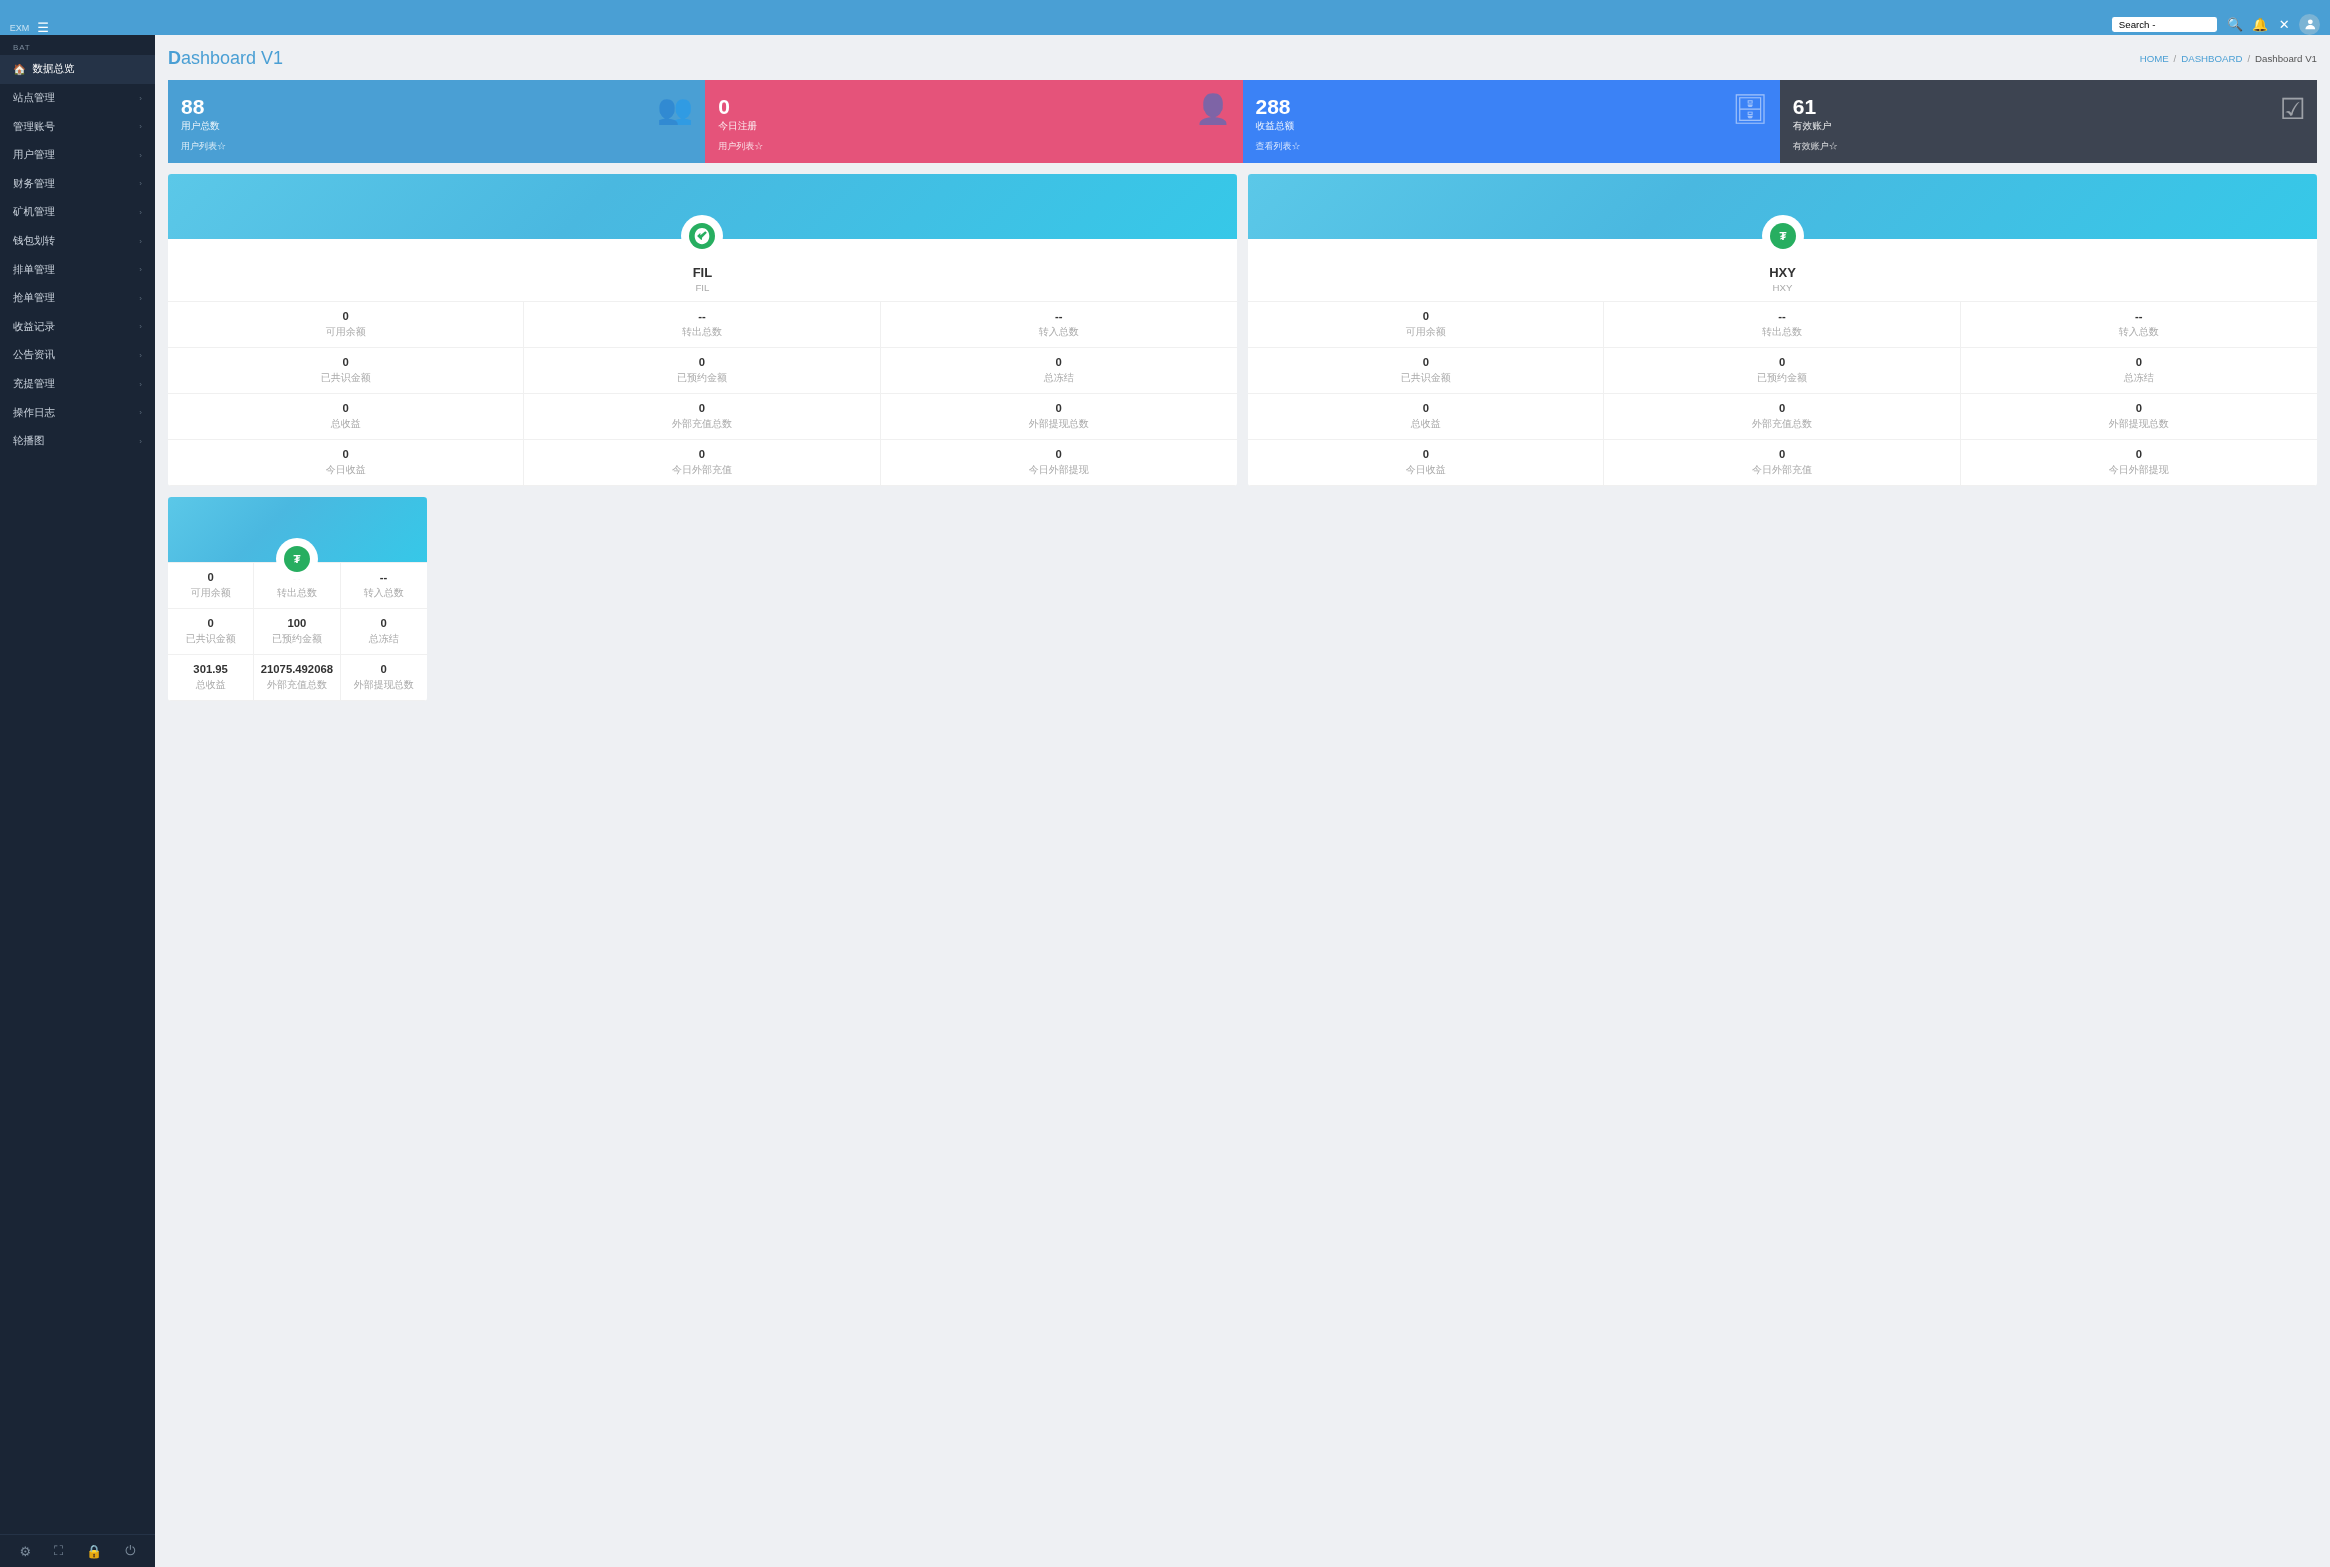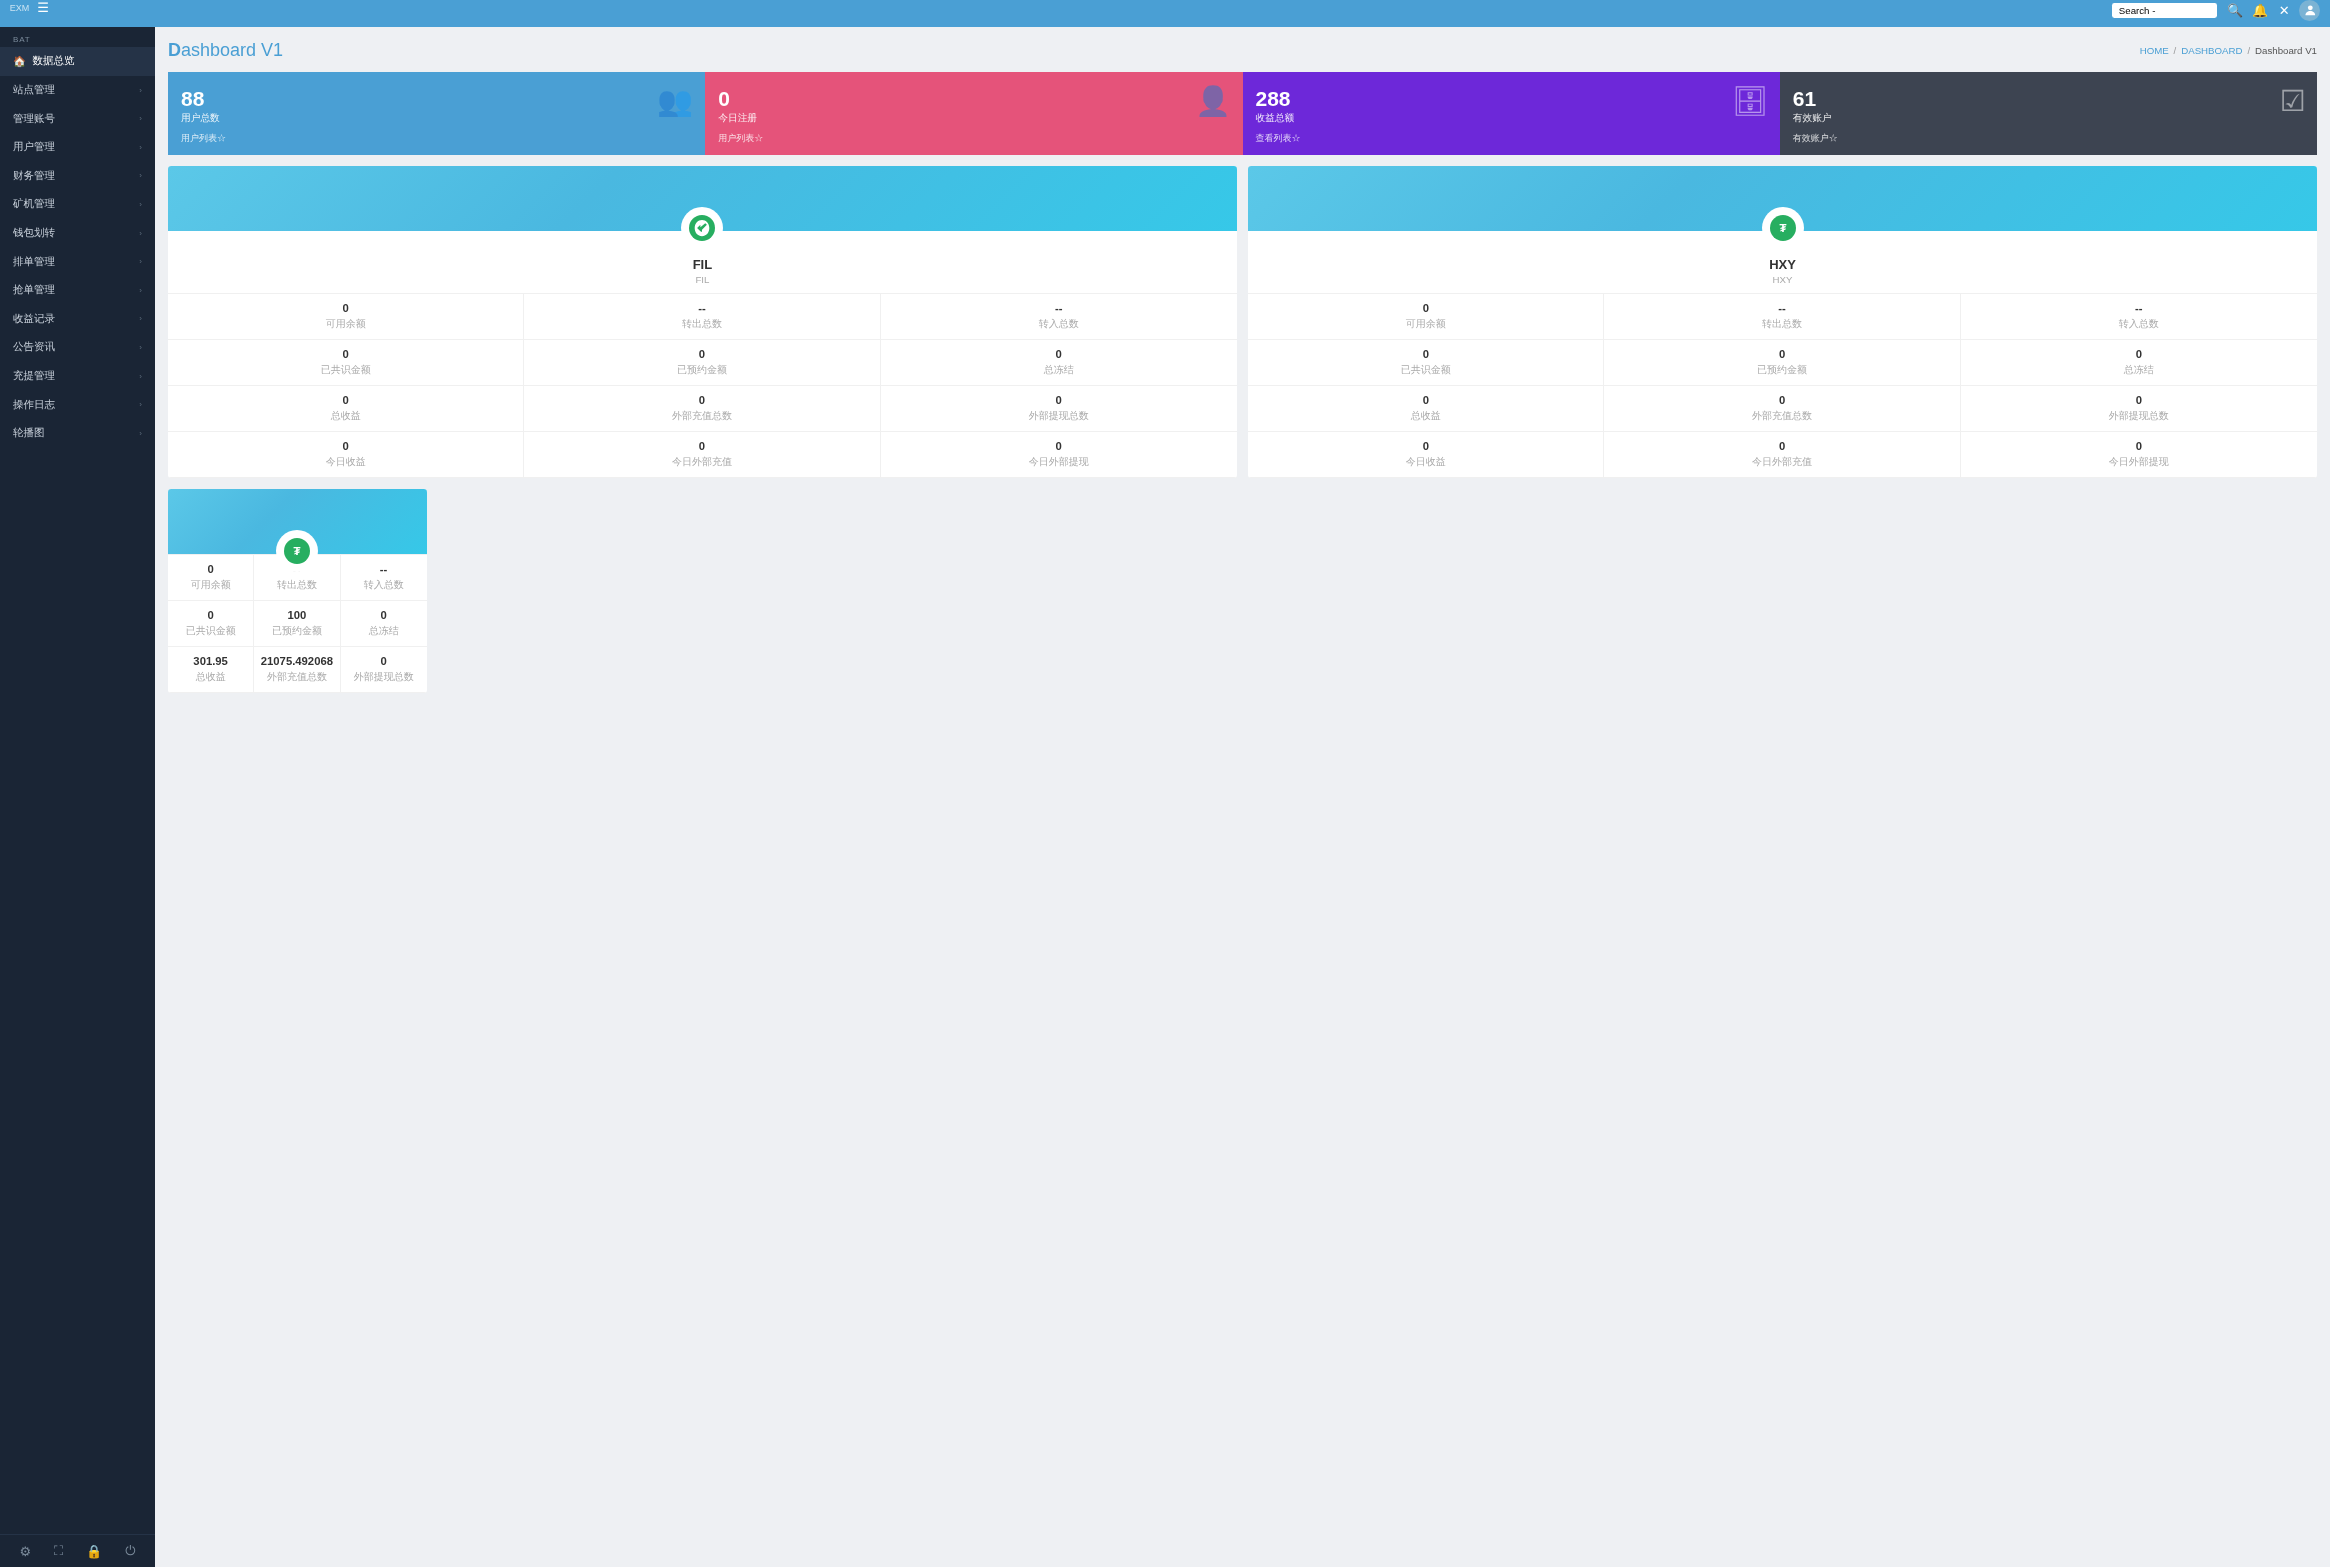"EXM" .topbar { align-items: flex-start -> flex-end; height: 27px -> 35px }
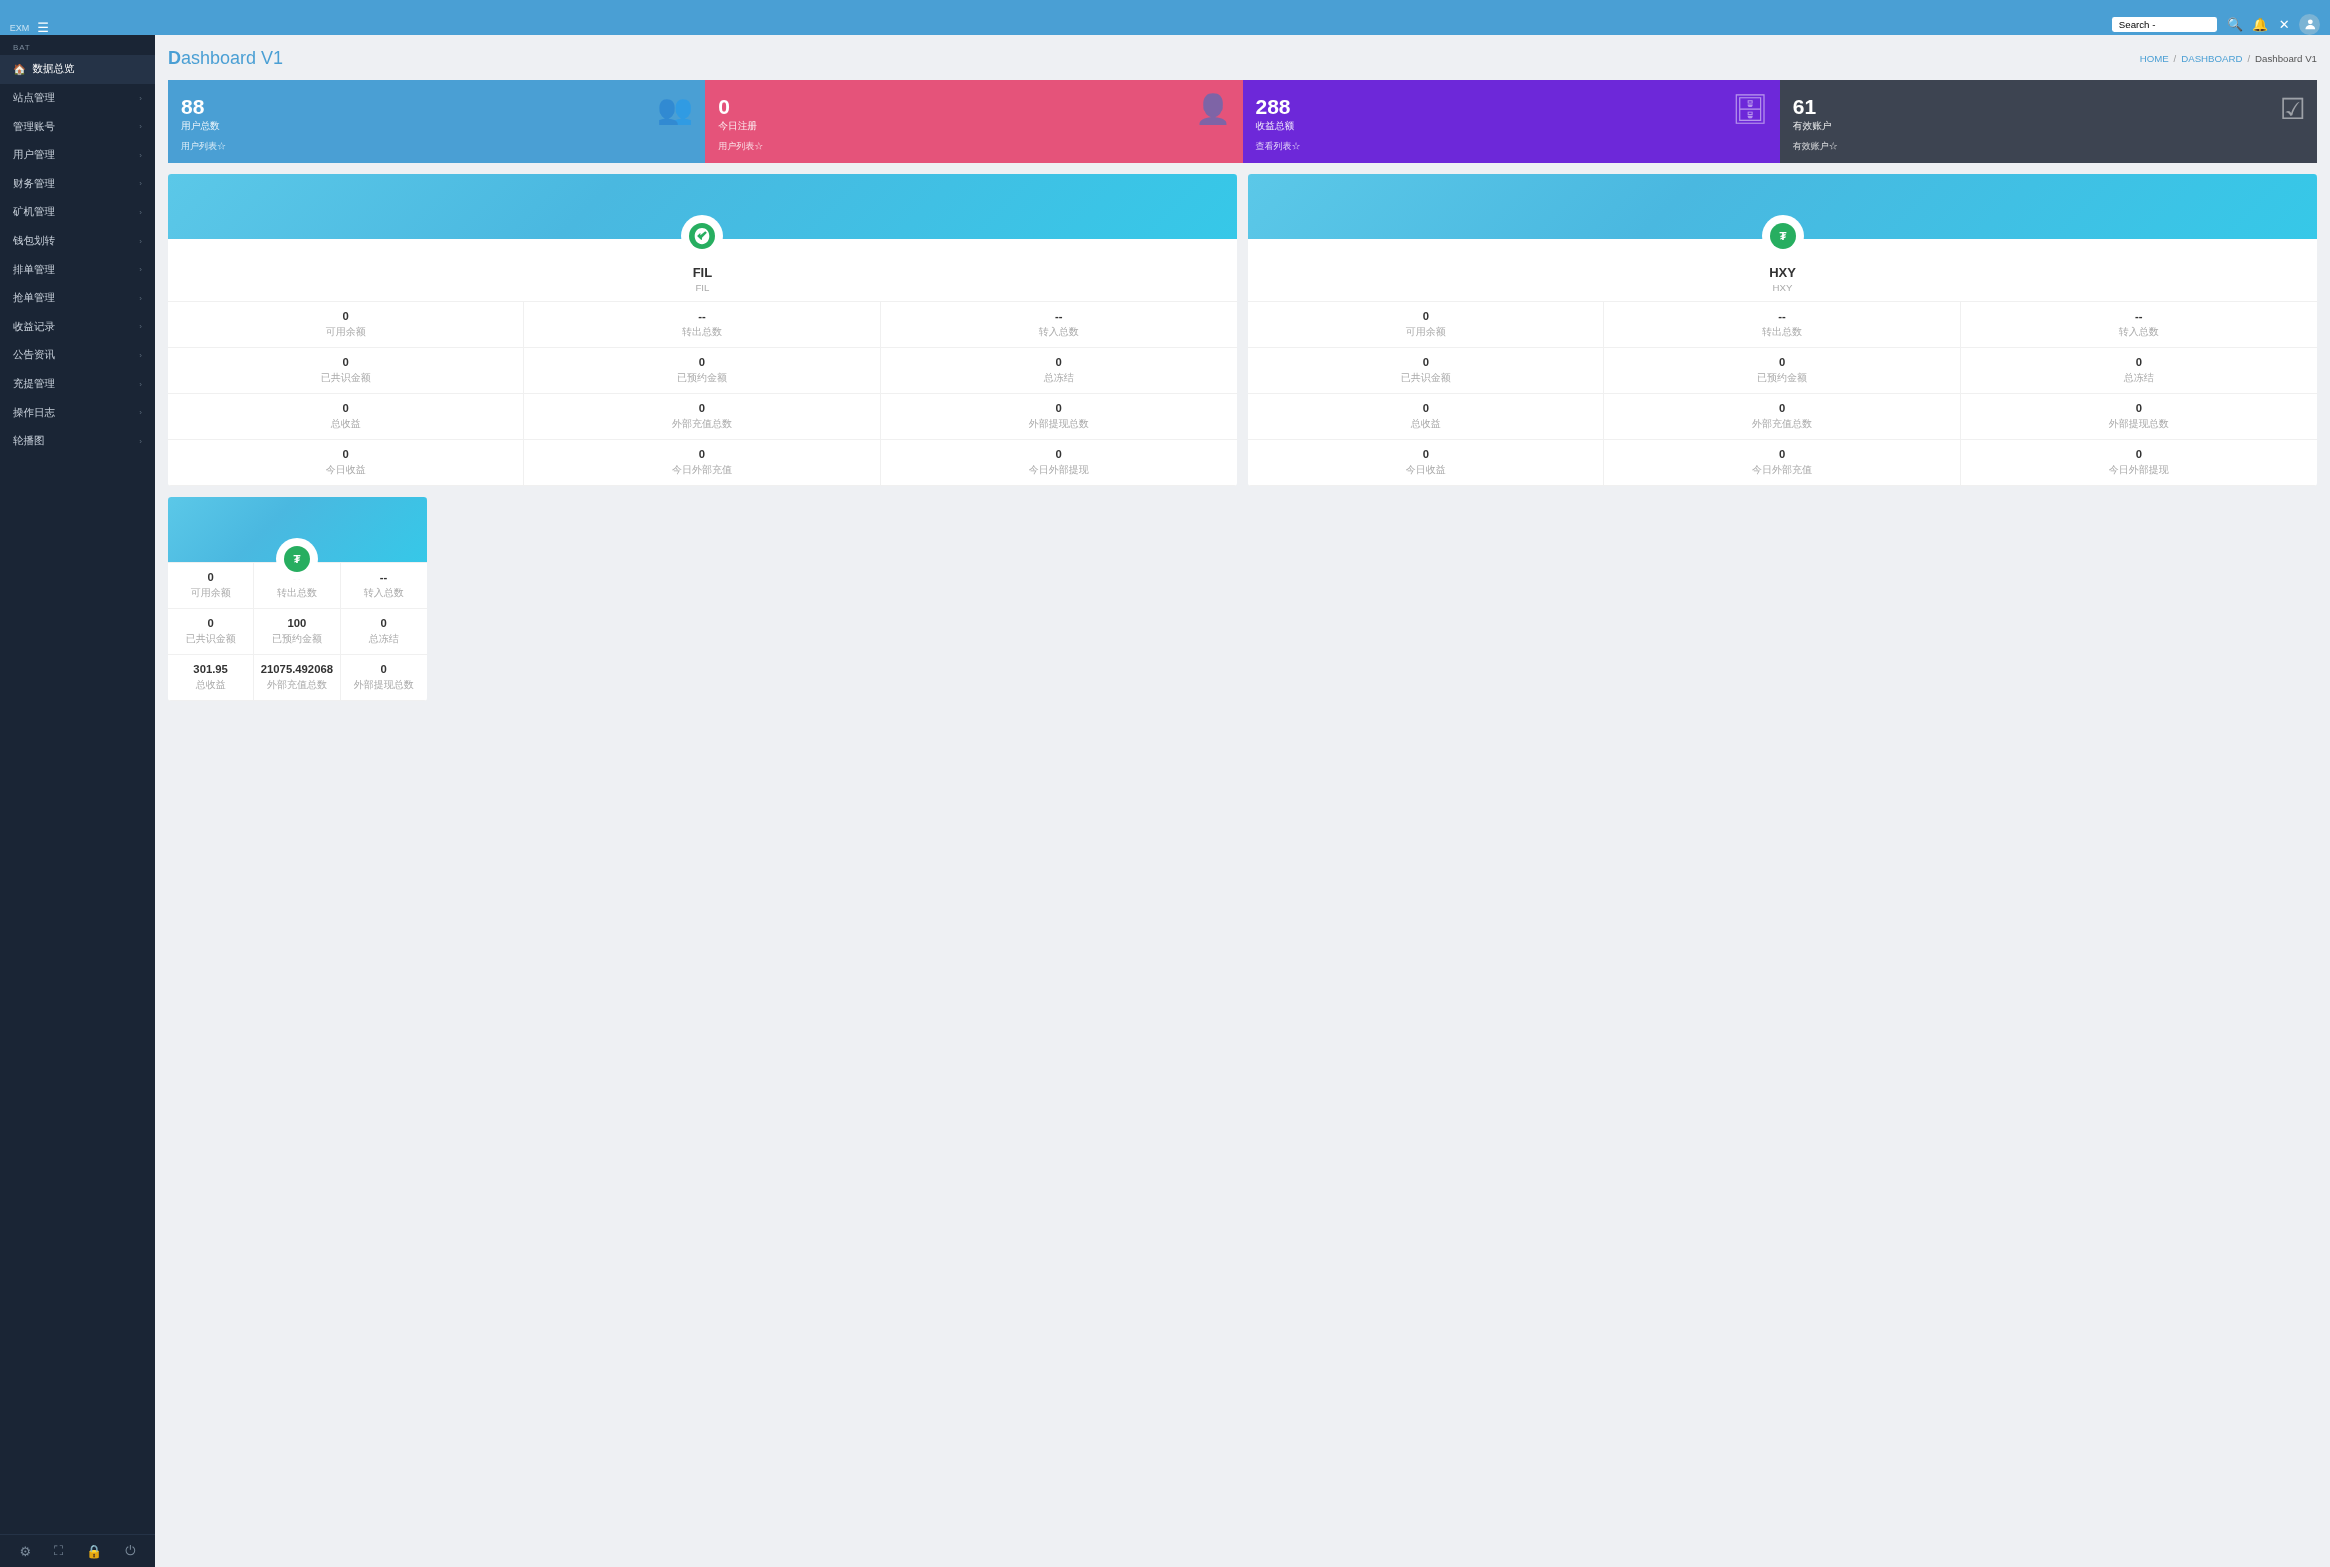"288" .stat-card-purple { background: #6d28d9 -> #3b82f6 }
